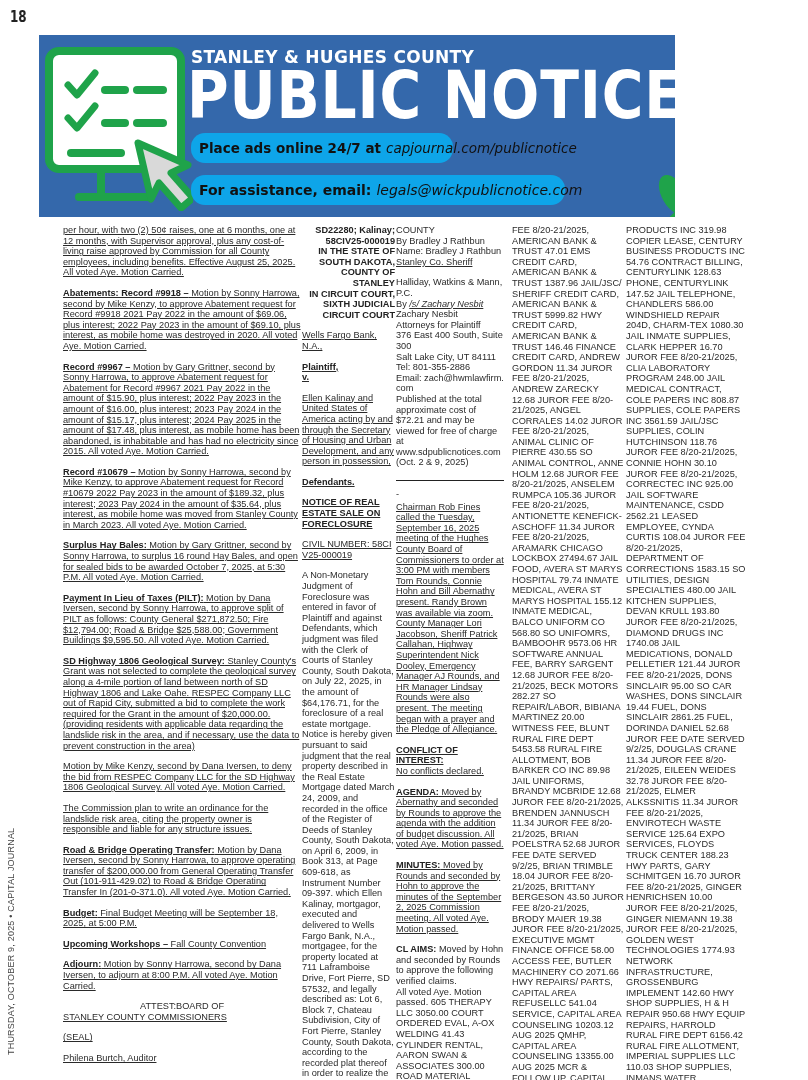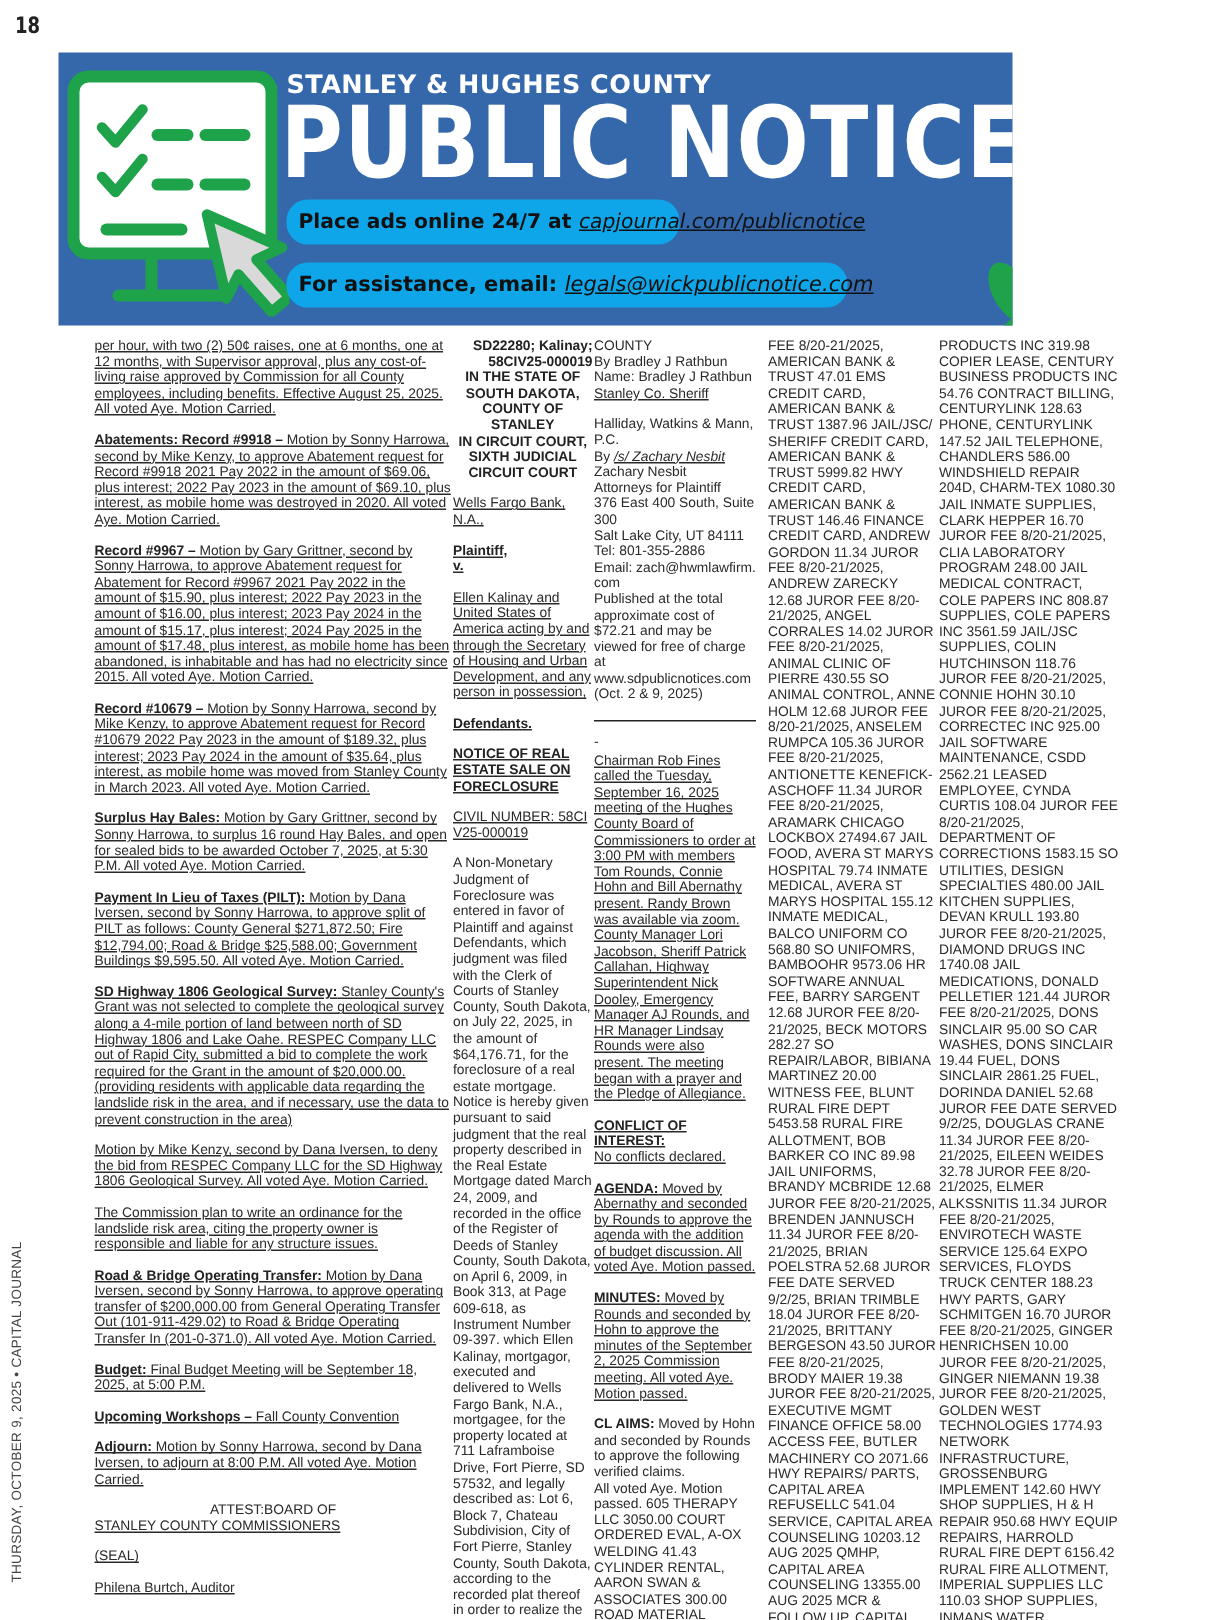"capjournal.com/publicnotice" .pill .em { text-decoration: underline -> none }
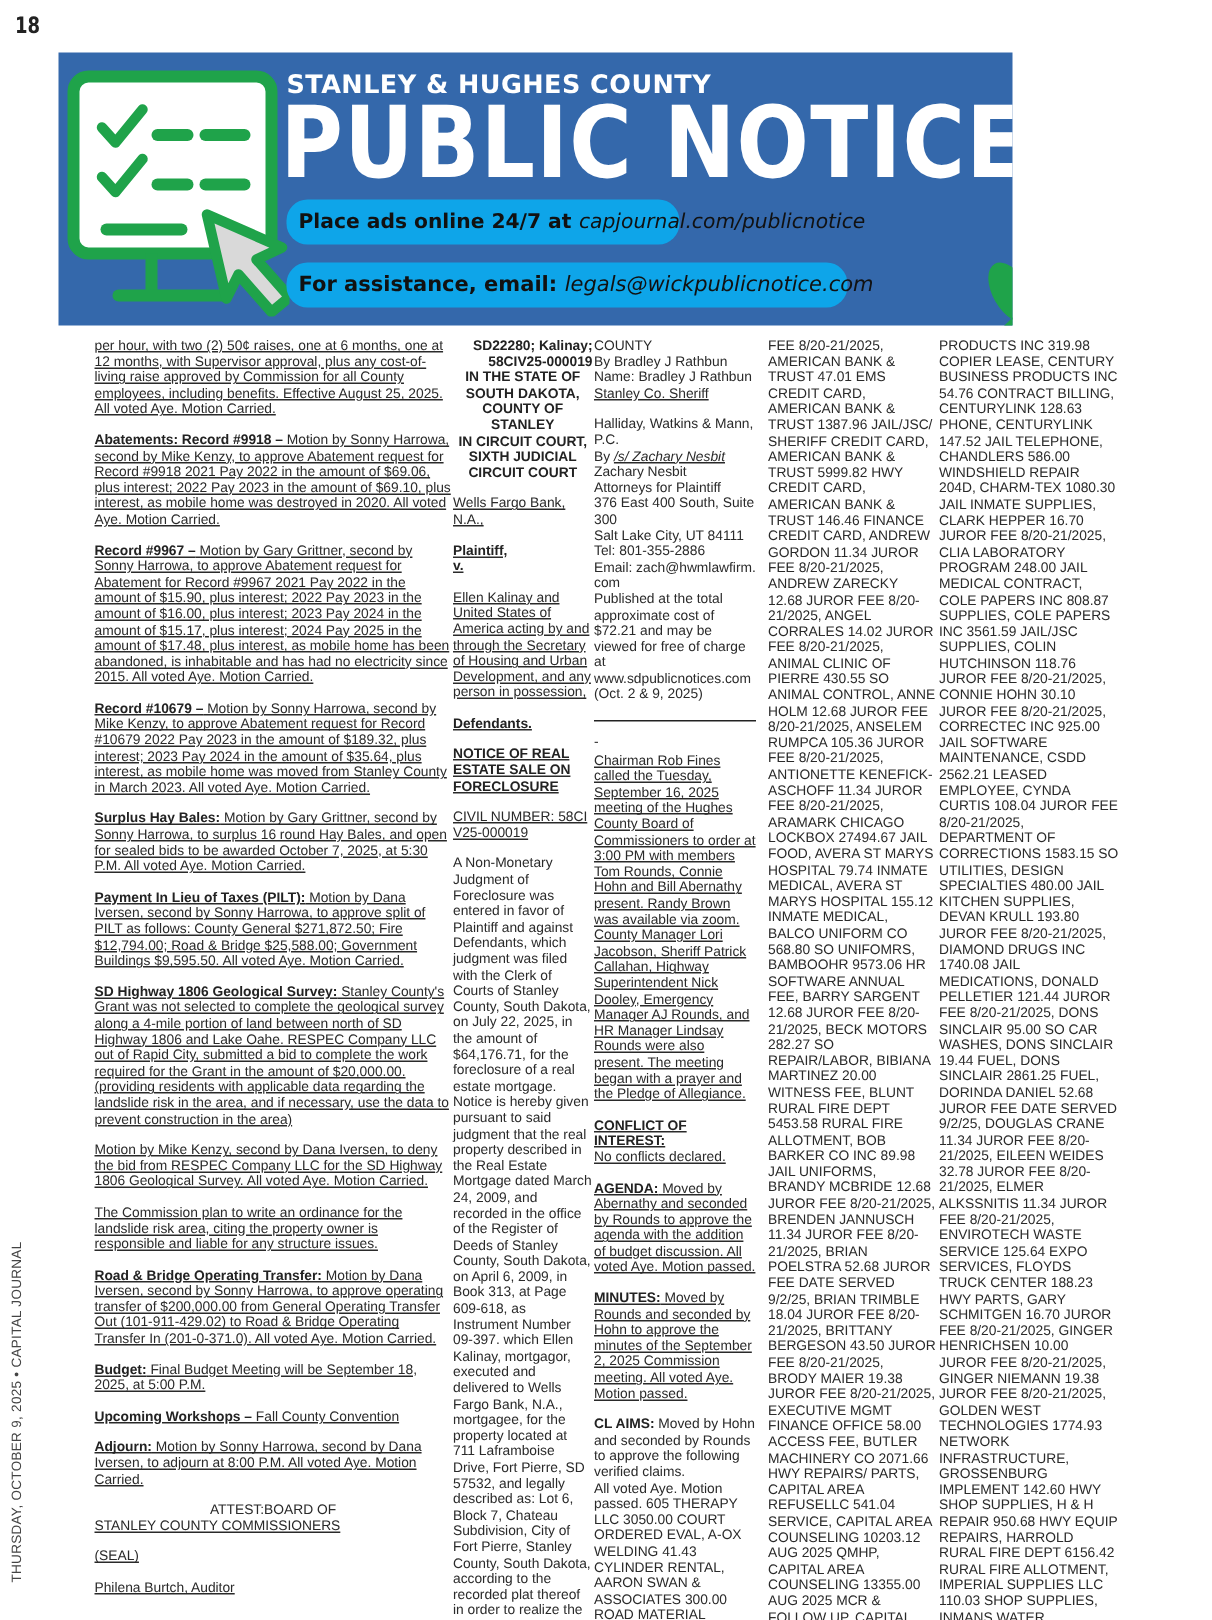"IN THE STATE OF SOUTH" div.center { text-align: none -> right }
